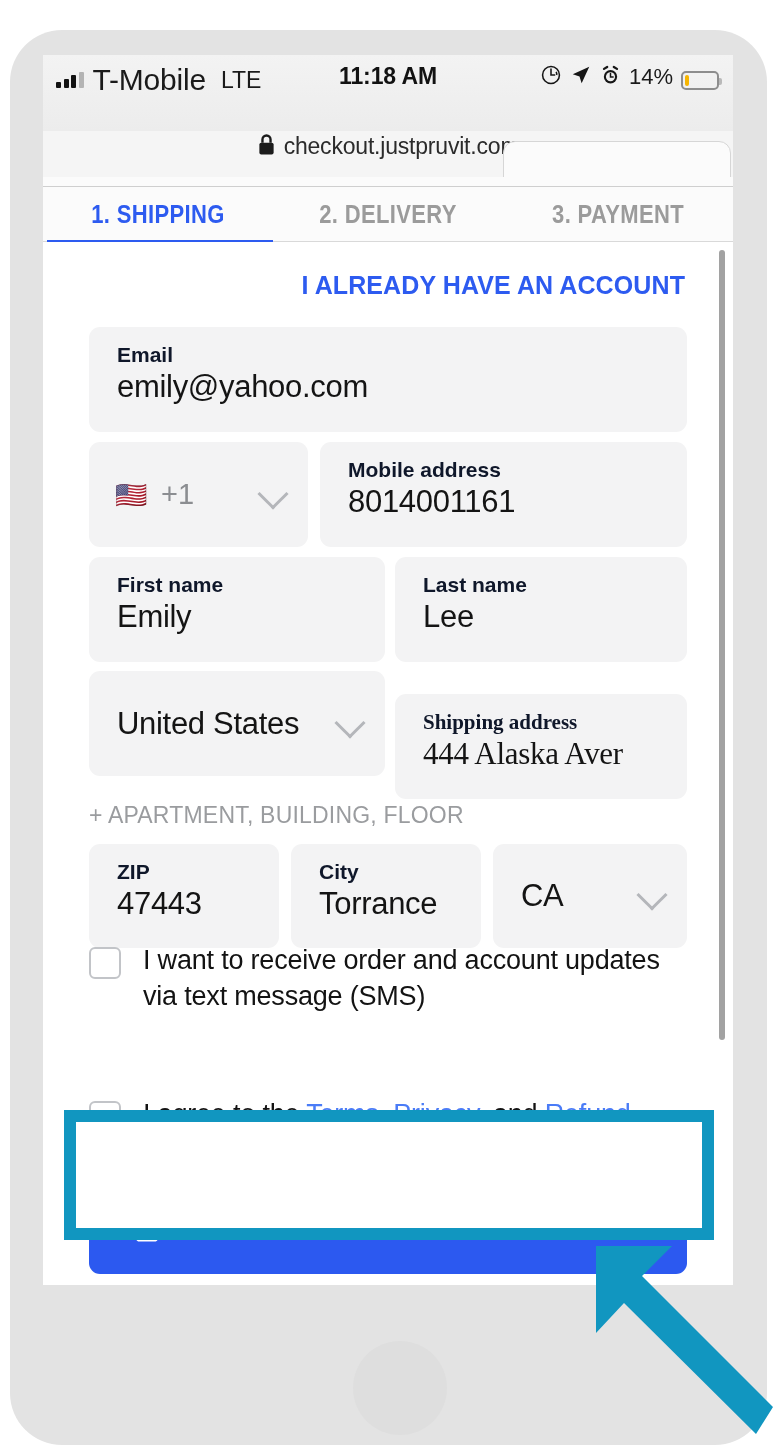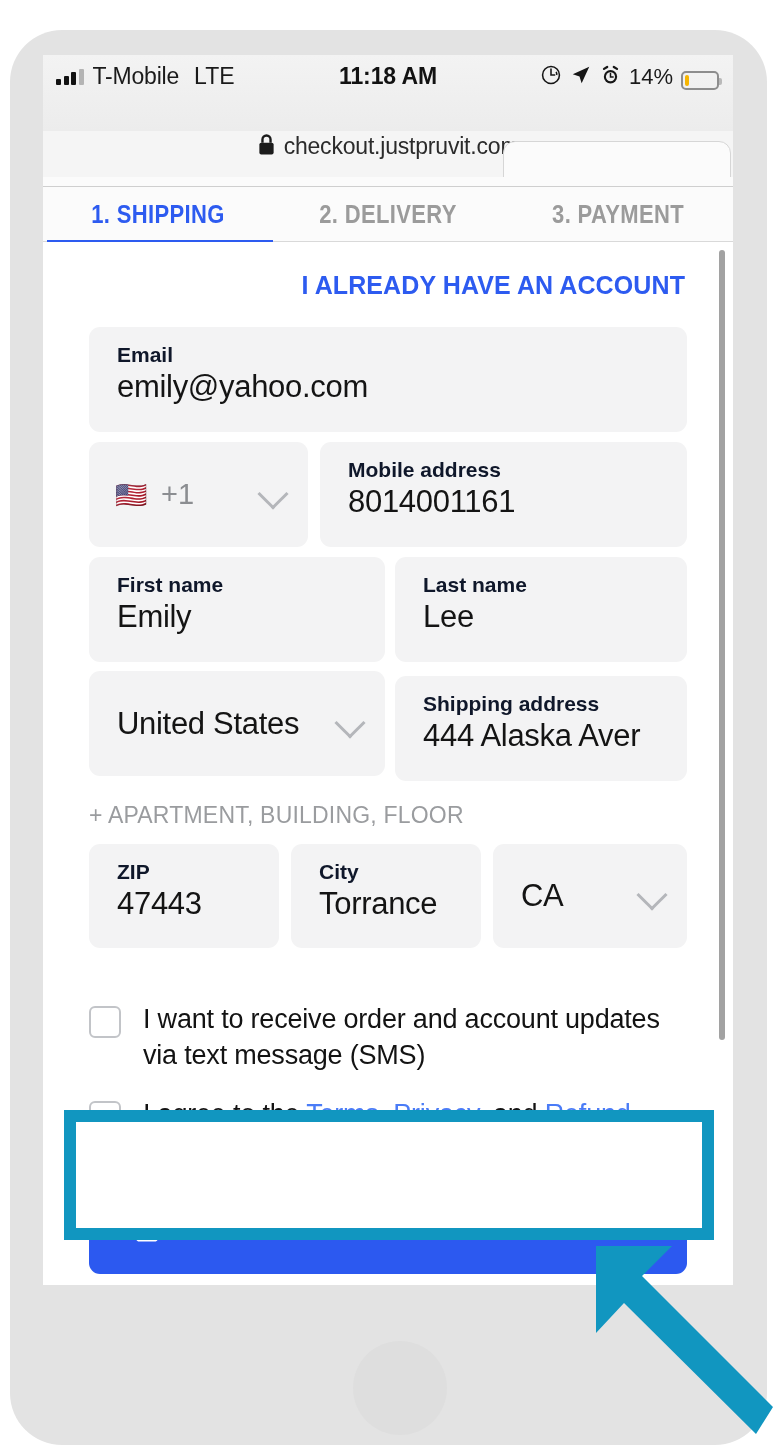"T-Mobile" .carrier { font-size: 23px -> 30px }
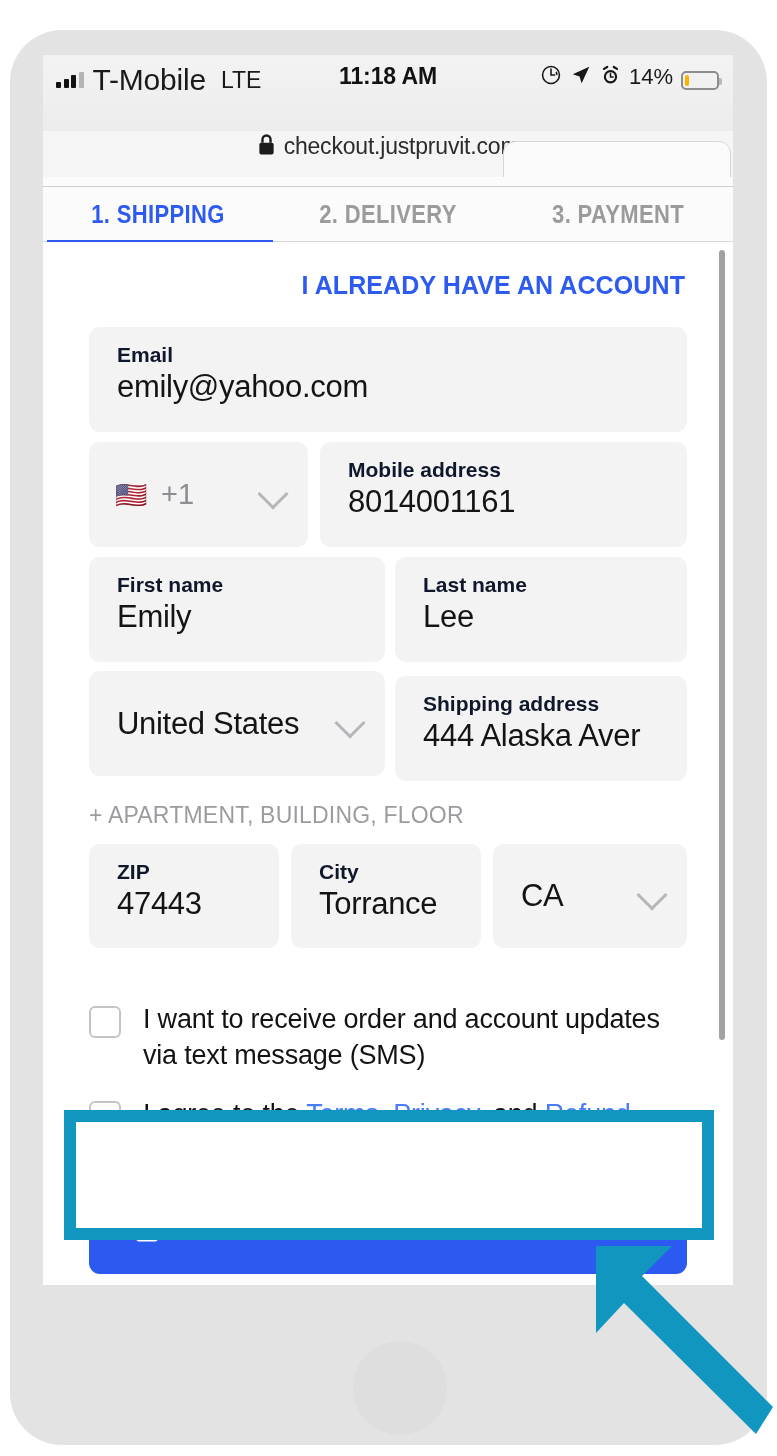"Shipping address" #field-address { font-family: none -> Liberation Serif, serif; top: 434px -> 452px }
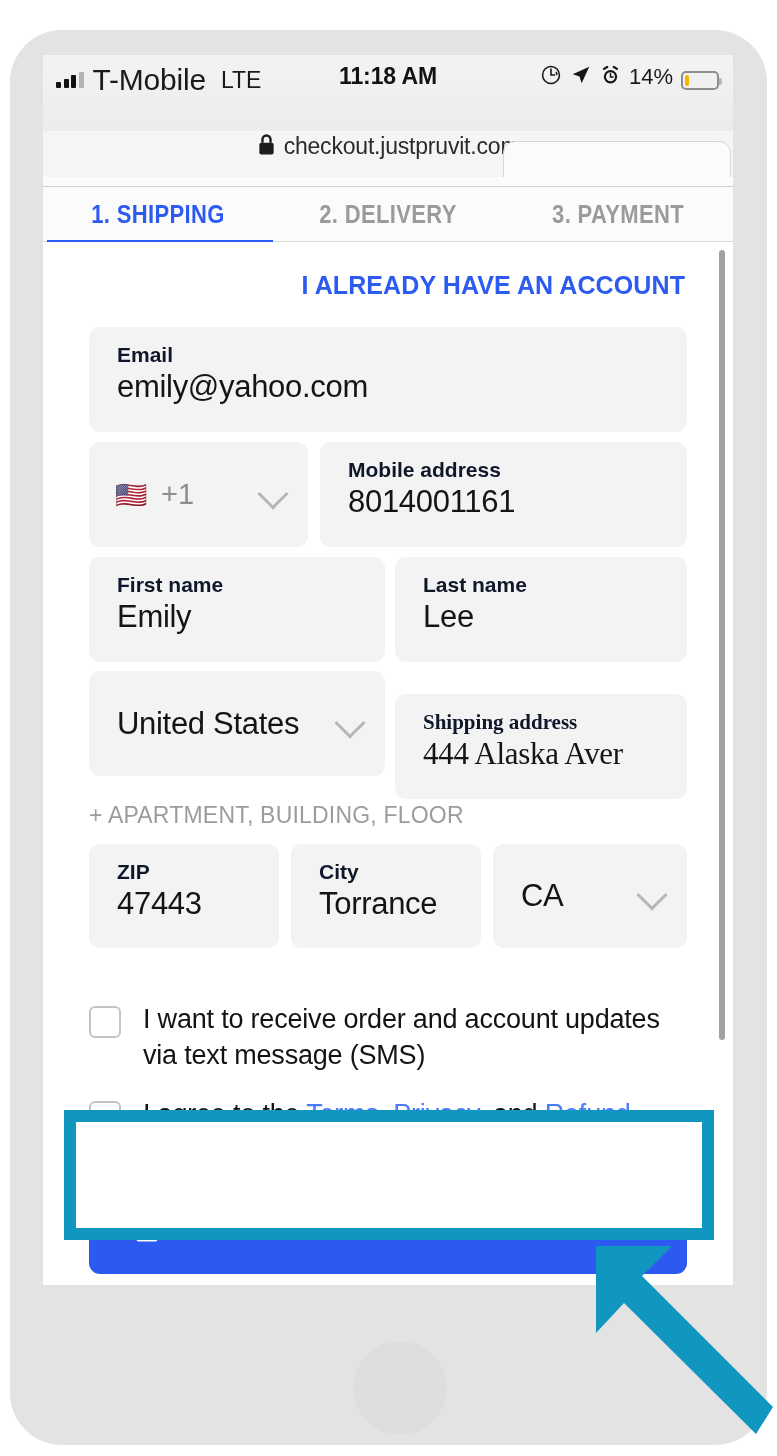"I want to receive order" #cb-row-sms { top: 760px -> 701px }
